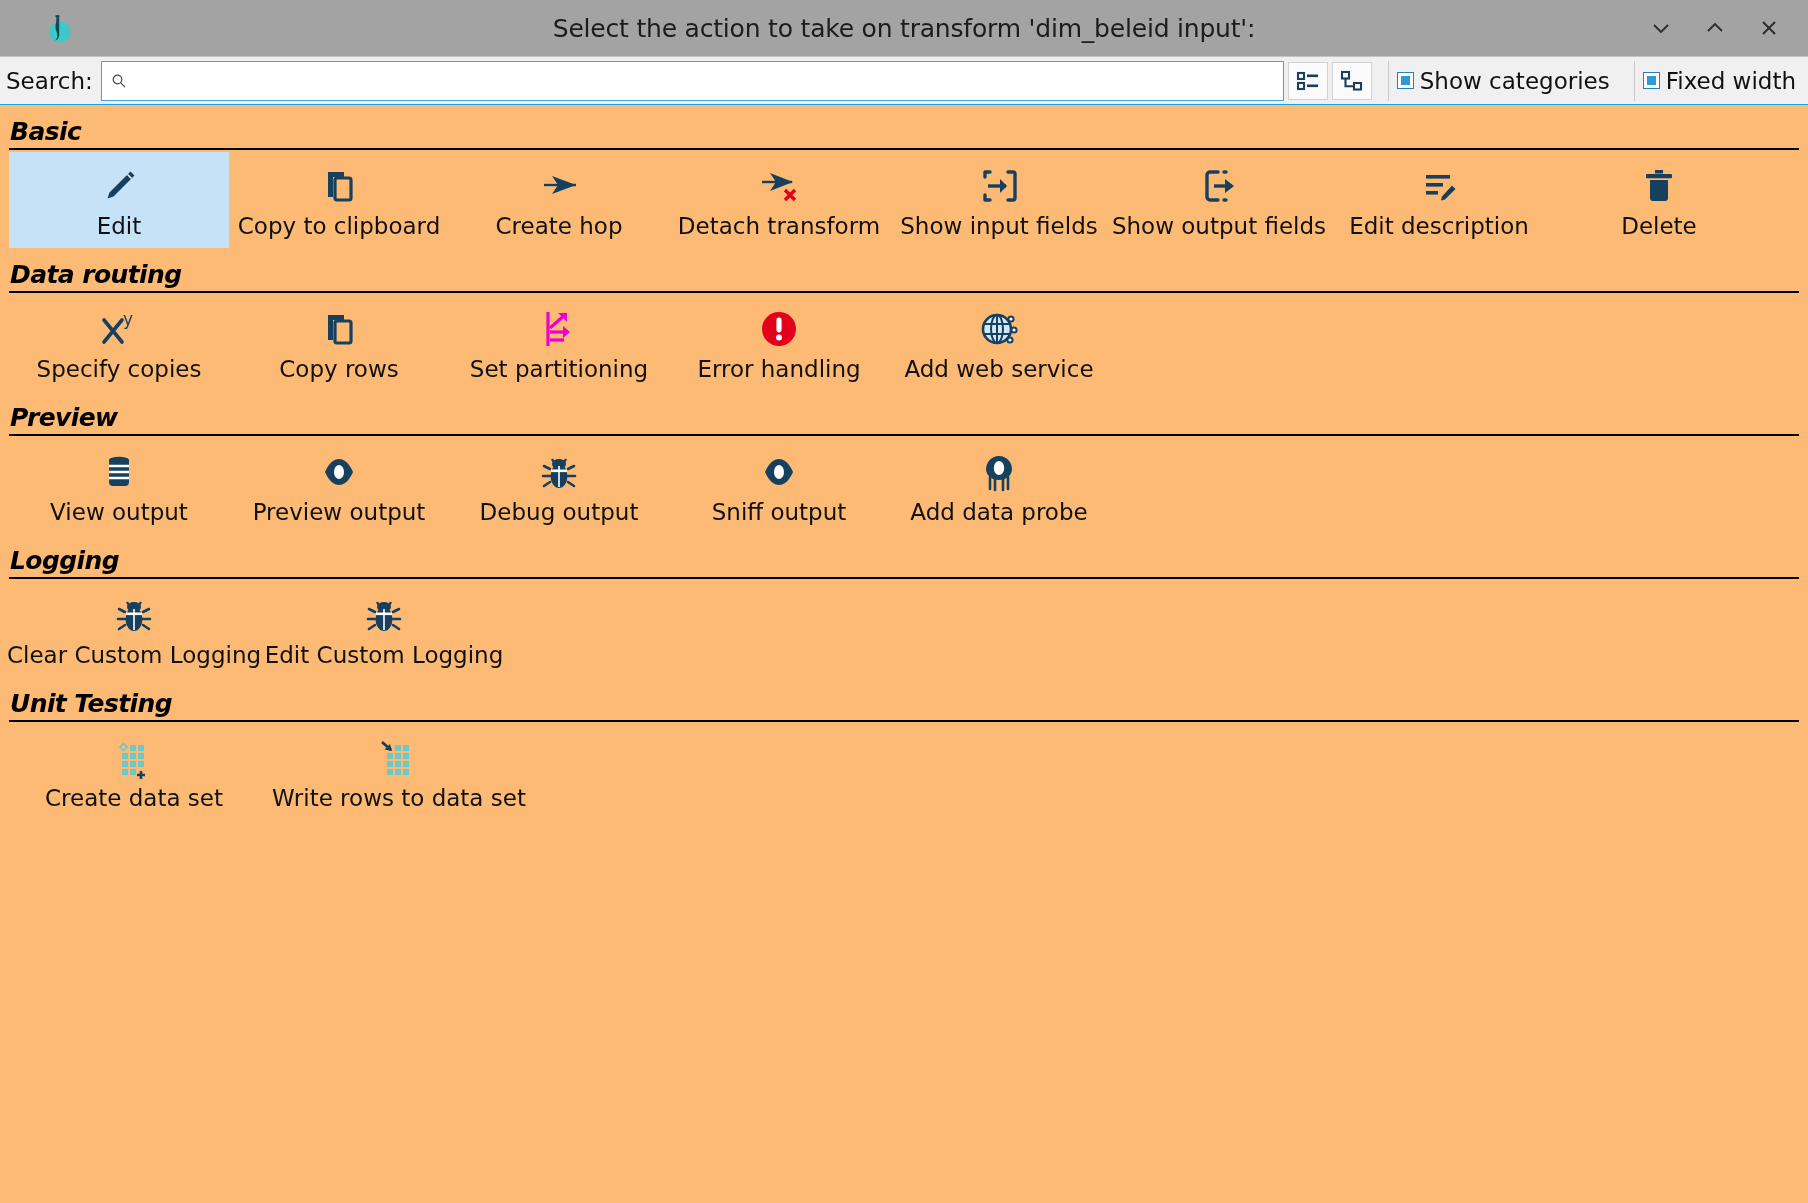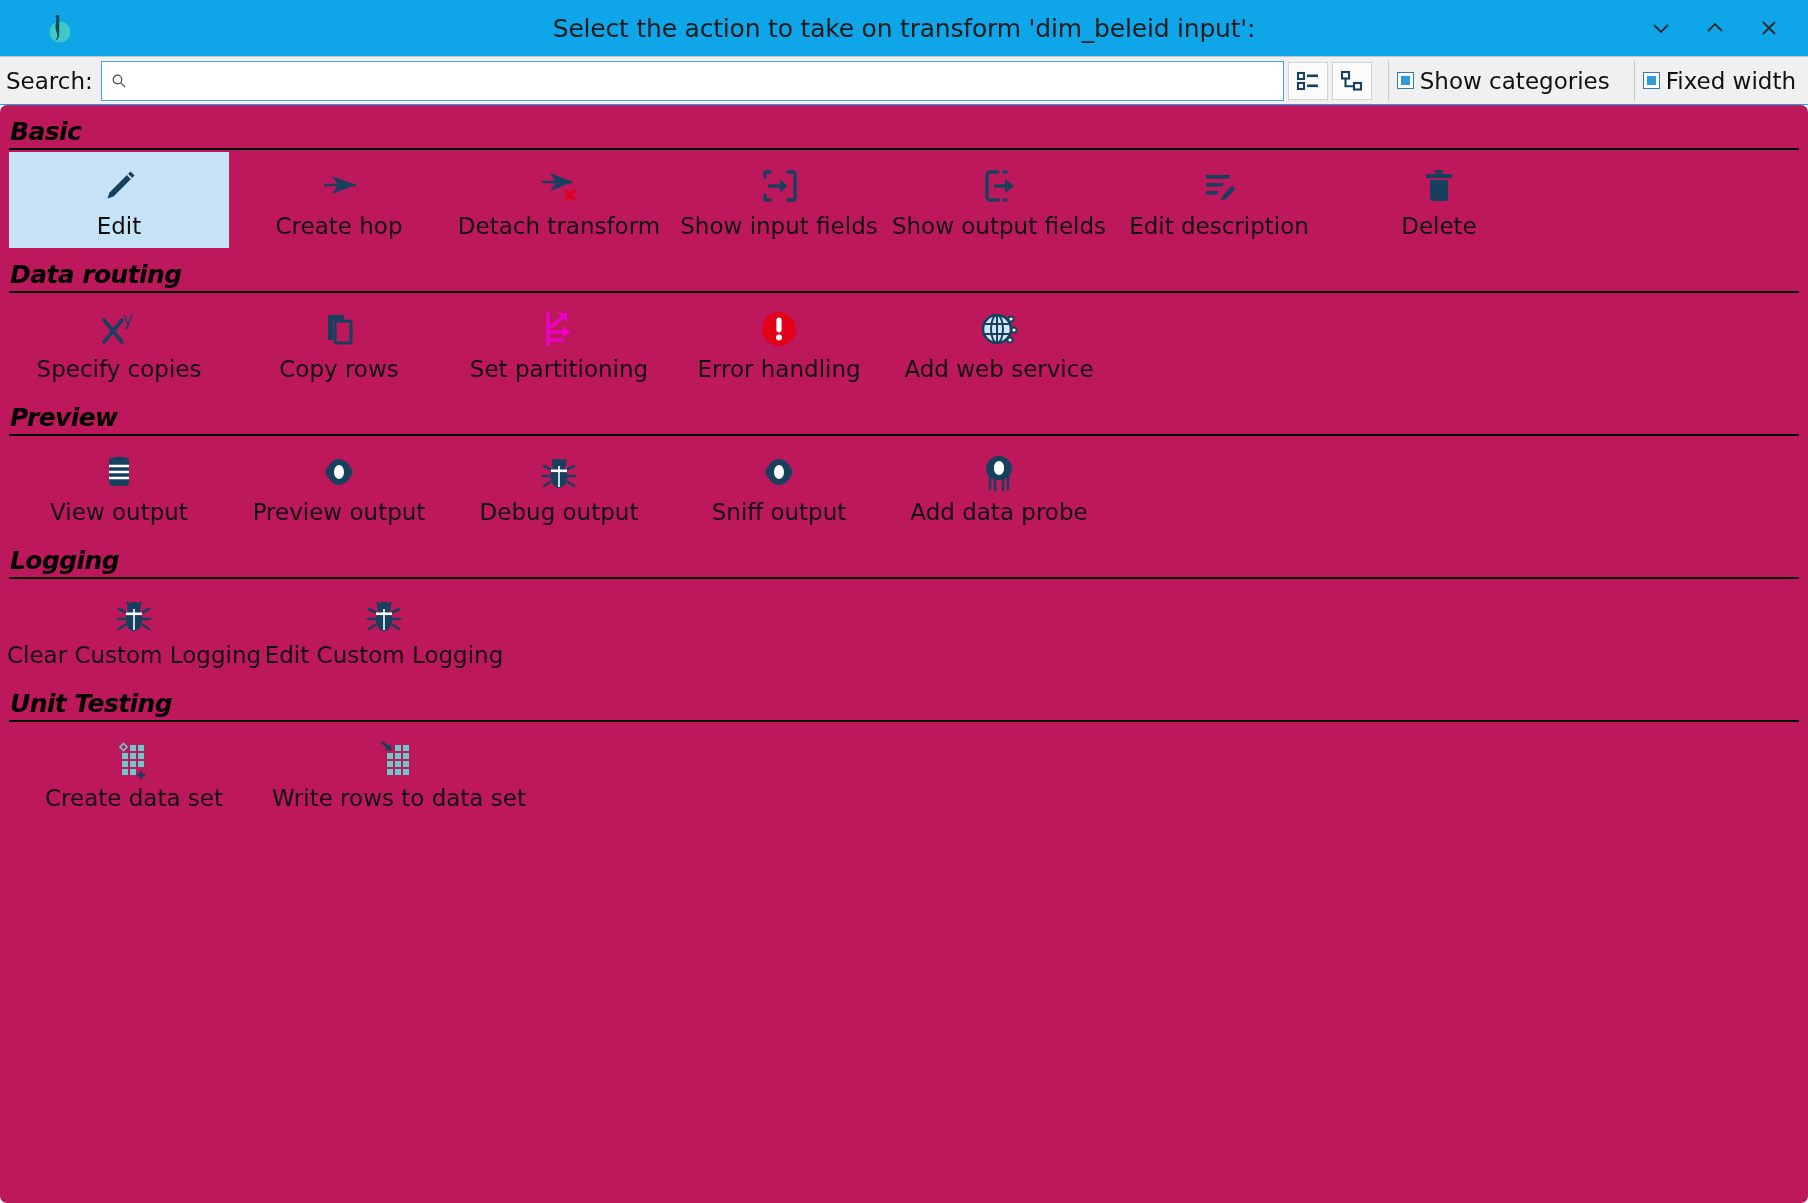"Select the action to take" .titlebar { background: #0ea5e9 -> #a3a3a3 }
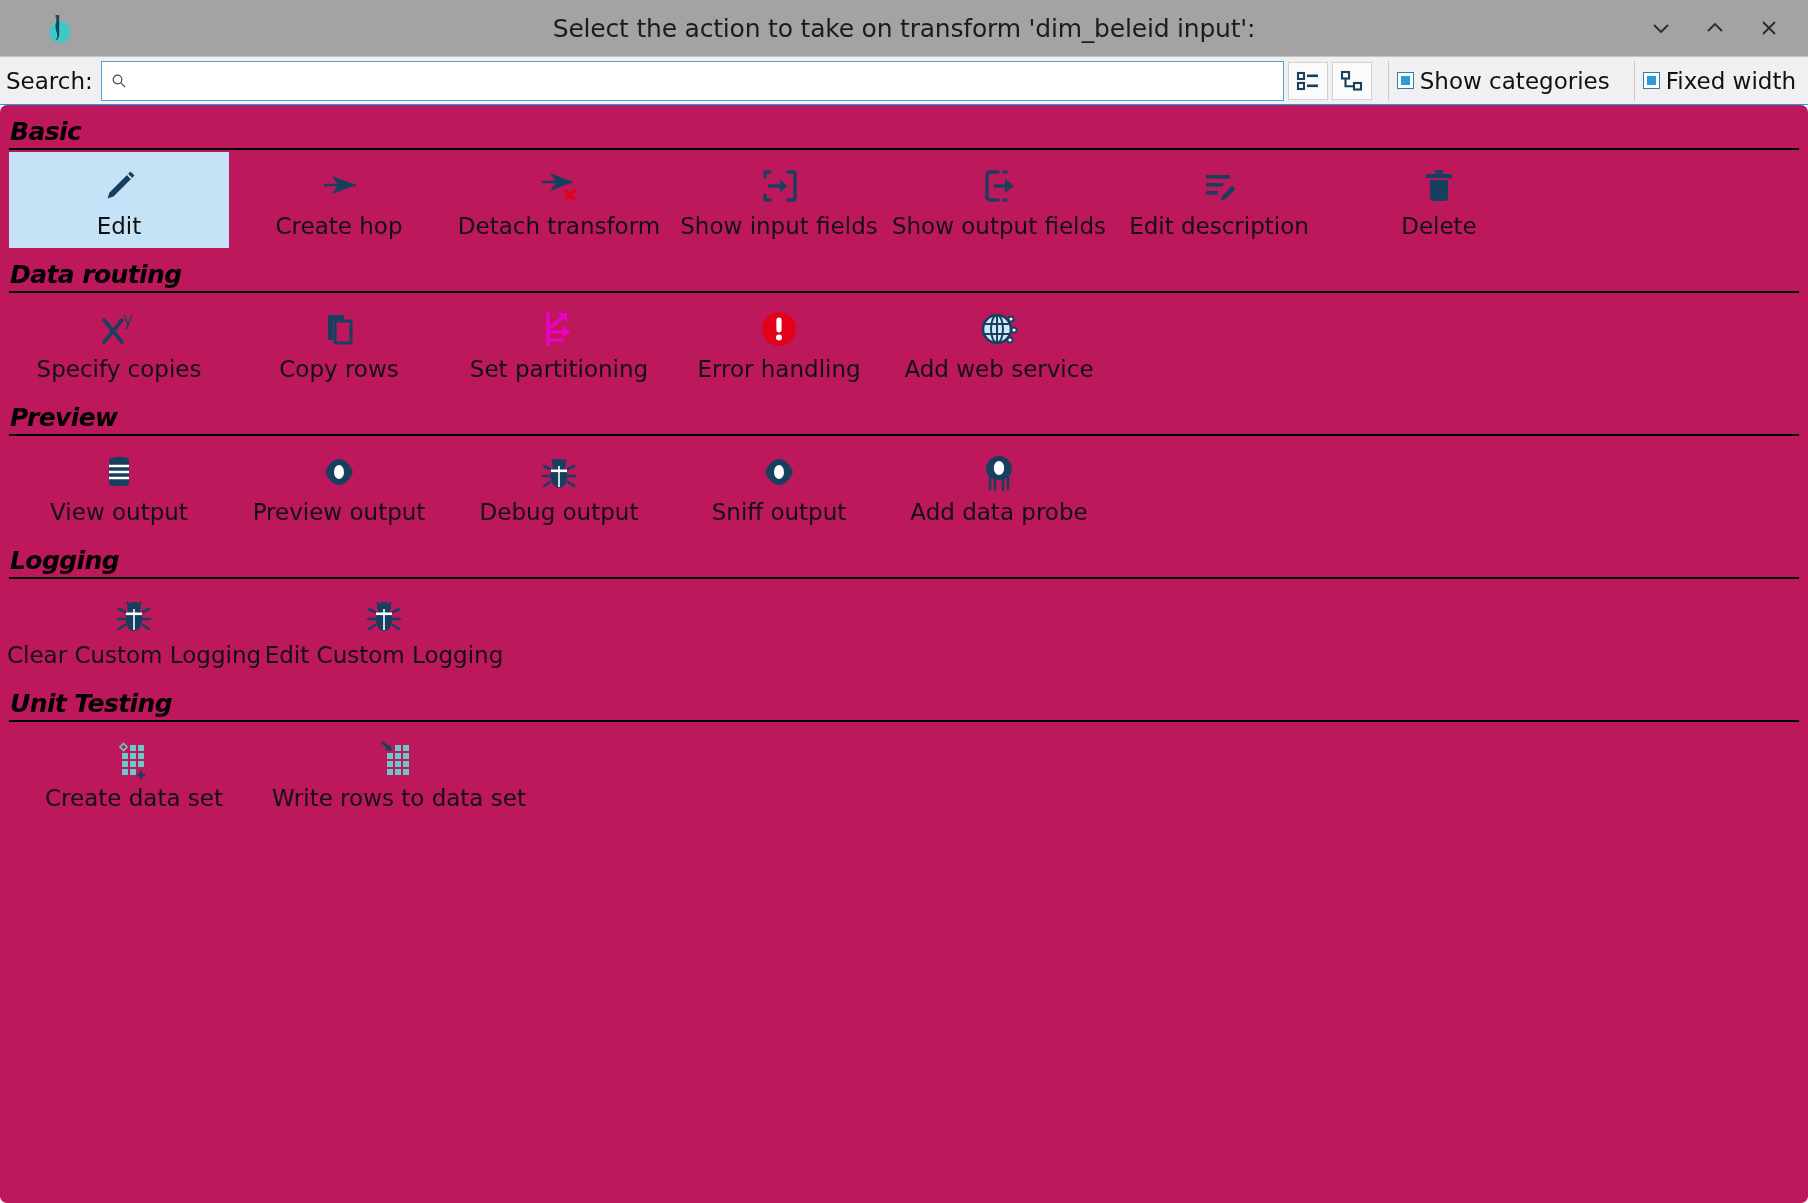"Basic" .content { background: #be185d -> #fdba74; border-radius: 7px -> none }
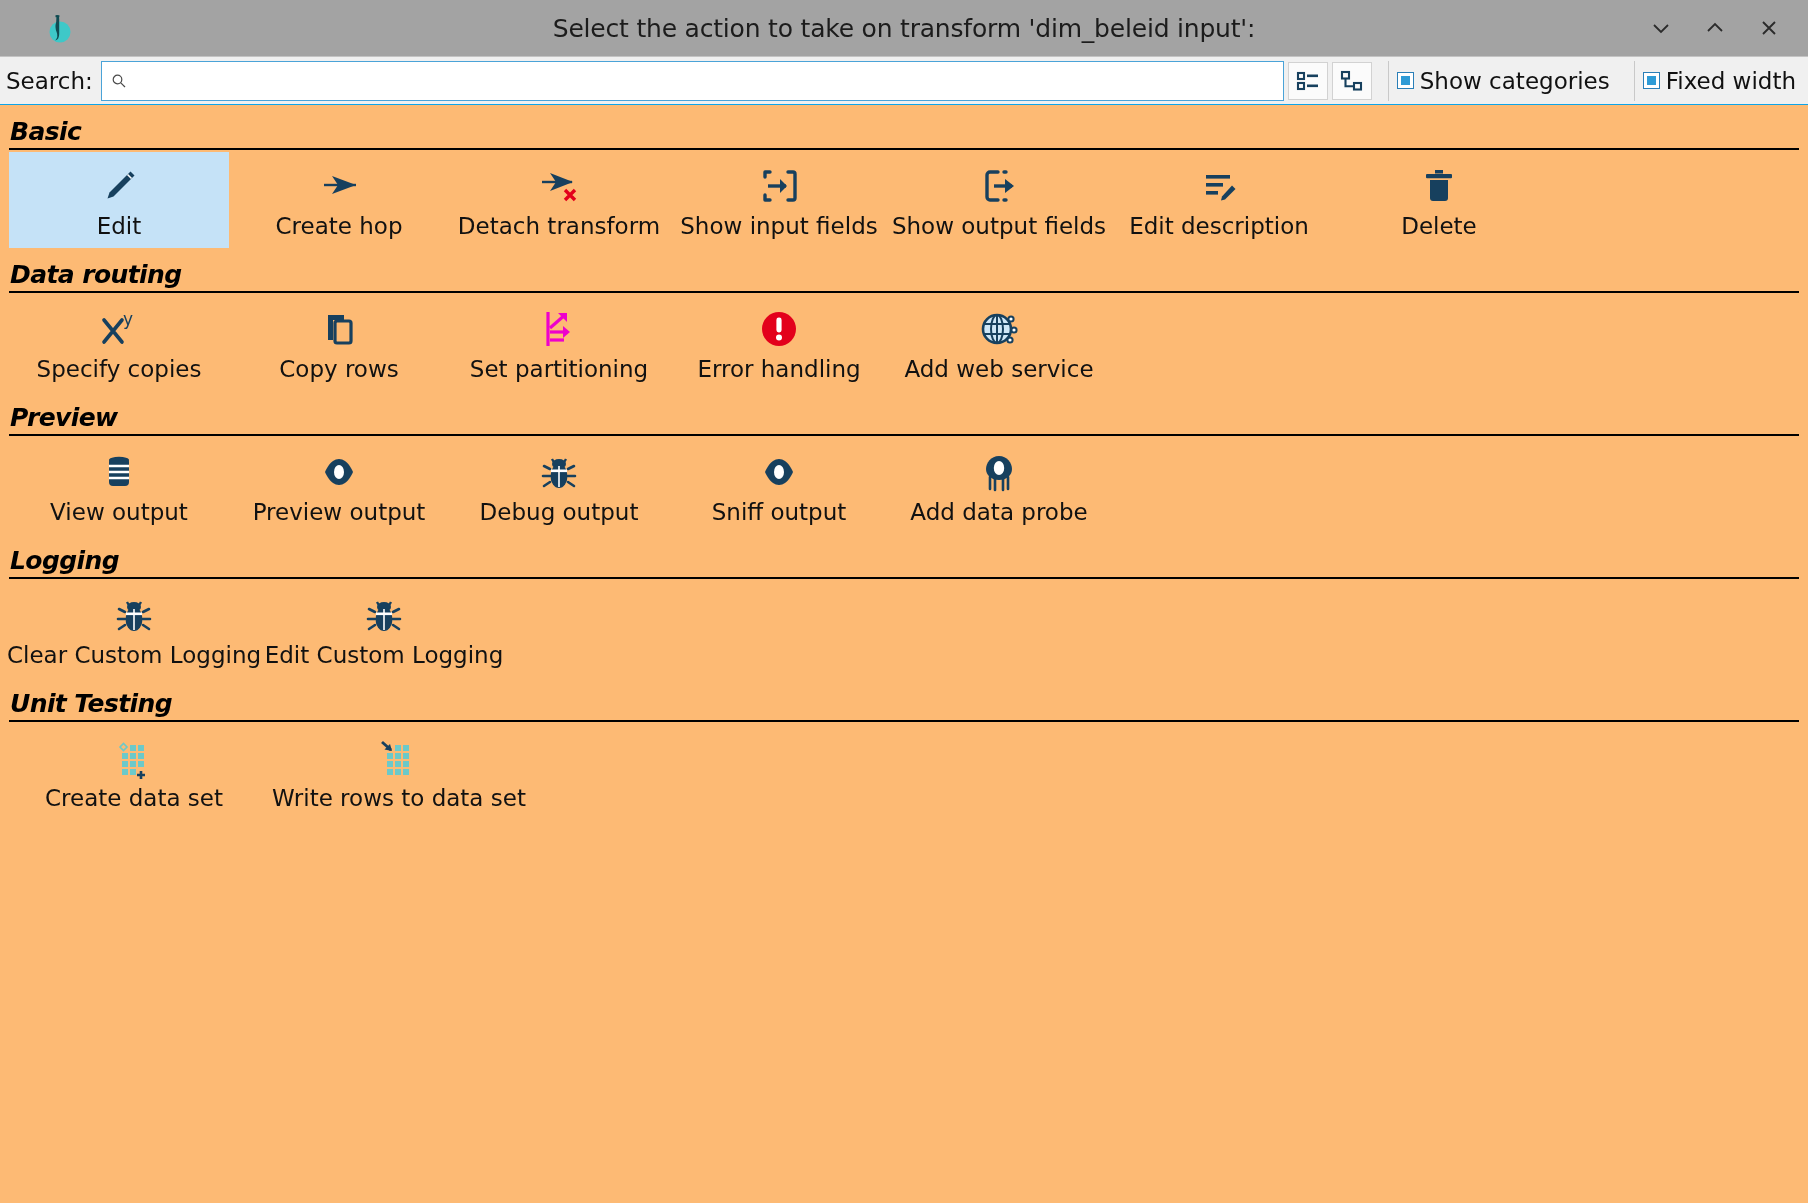"Copy to clipboard" div.item { html: none -> <div> <span> <svg> <path></path> <rect></rect> </svg> </span> <span>Copy to clipboard</span> </div> }
